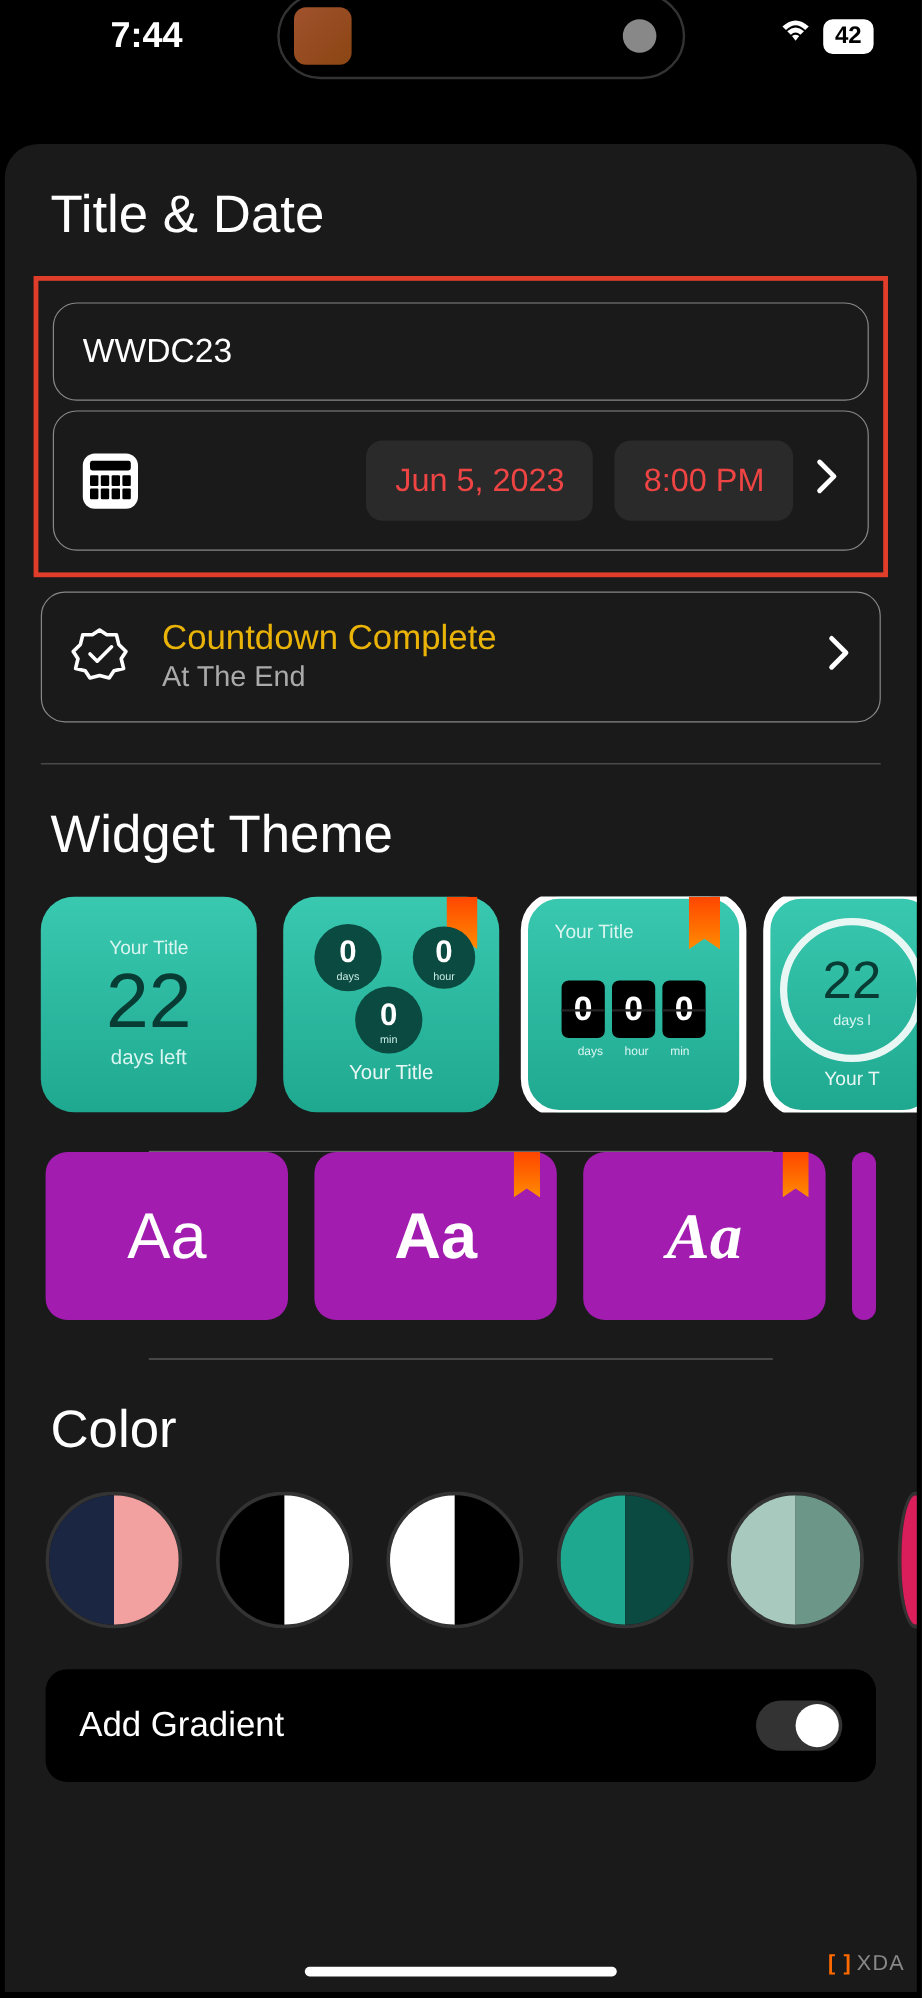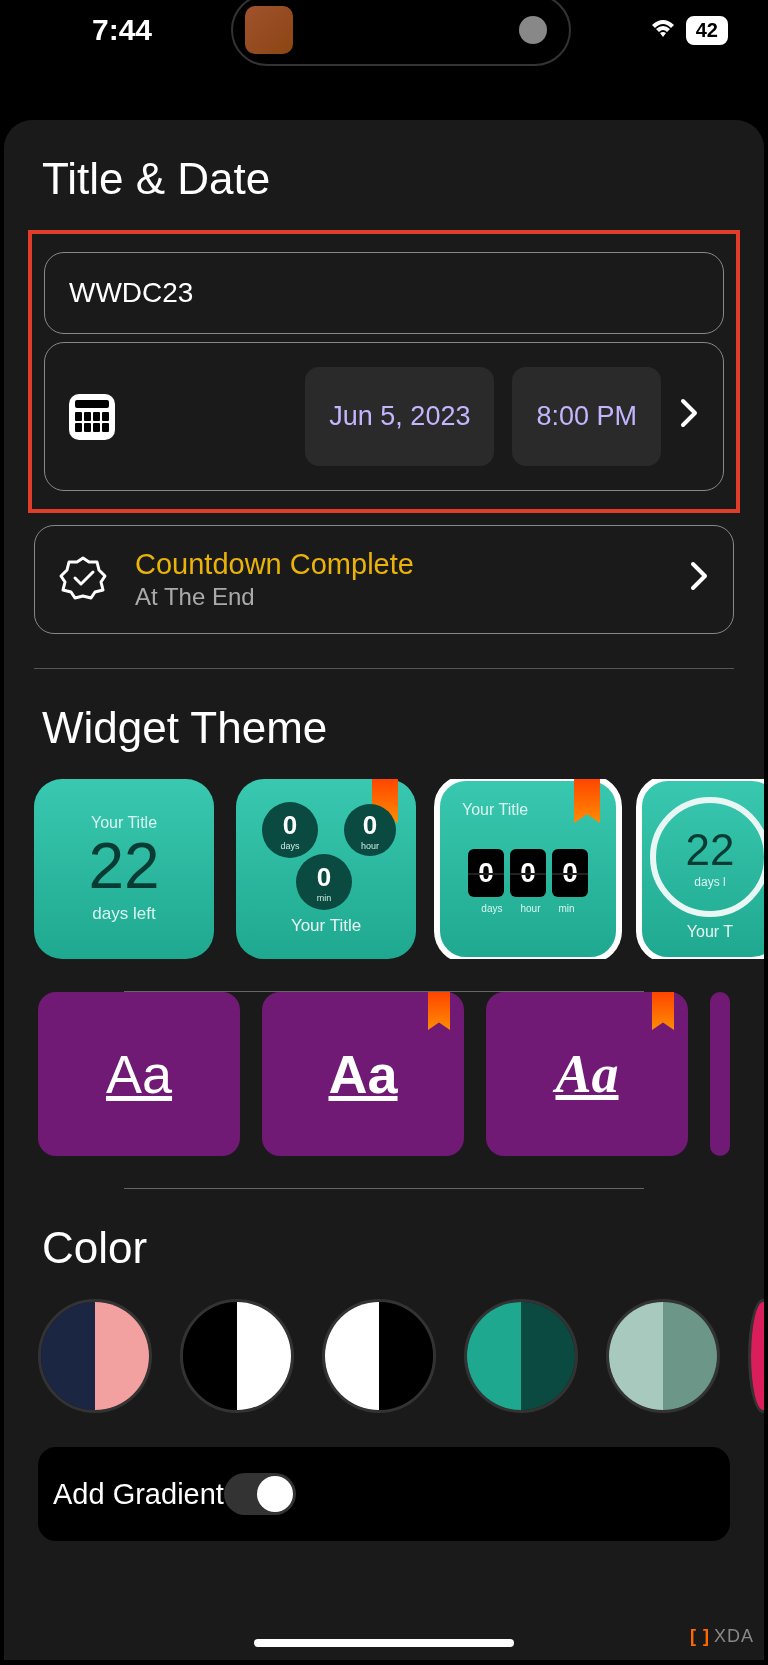"42" .status-right { align-items: flex-end -> flex-start }
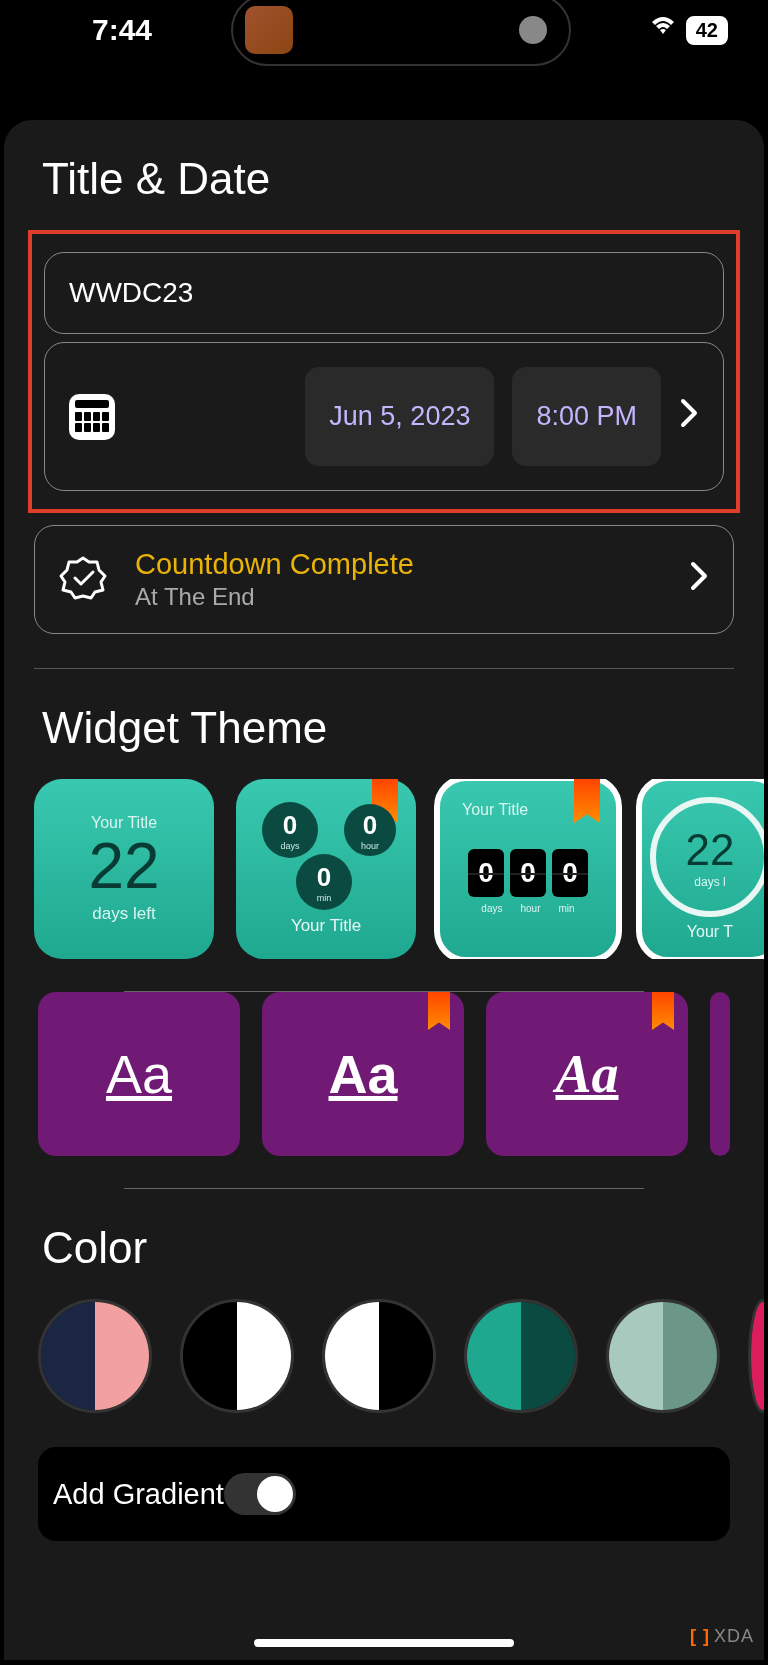"Jun 5, 2023" .pill { color: #c4b5fd -> #ef4444; padding: 34px 24px -> 18px 24px }
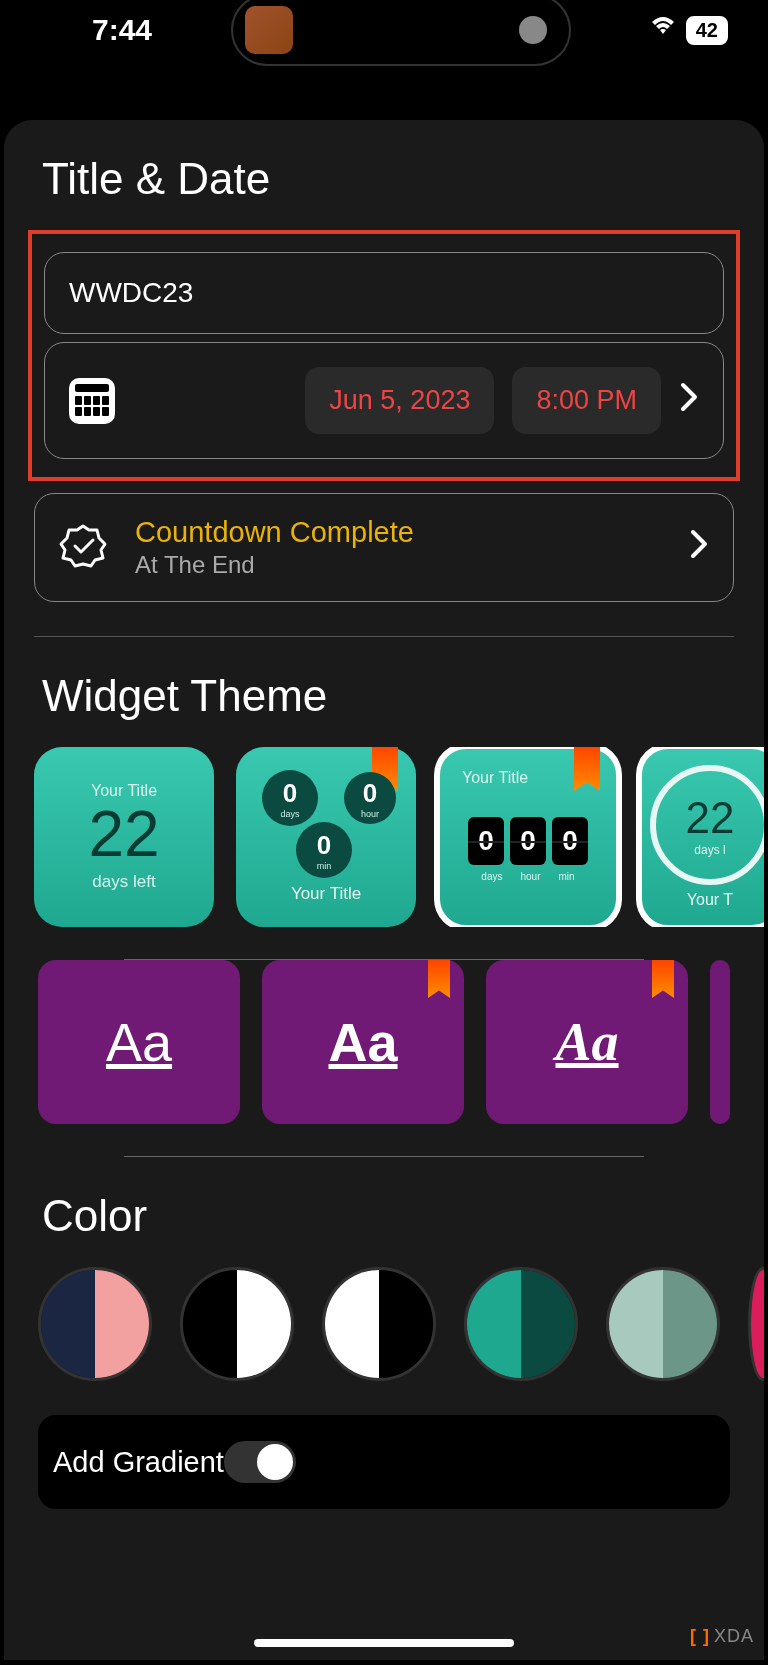"Aa" .font-card { background: #701a75 -> #a21caf; height: 164px -> 140px; text-decoration: underline -> none }
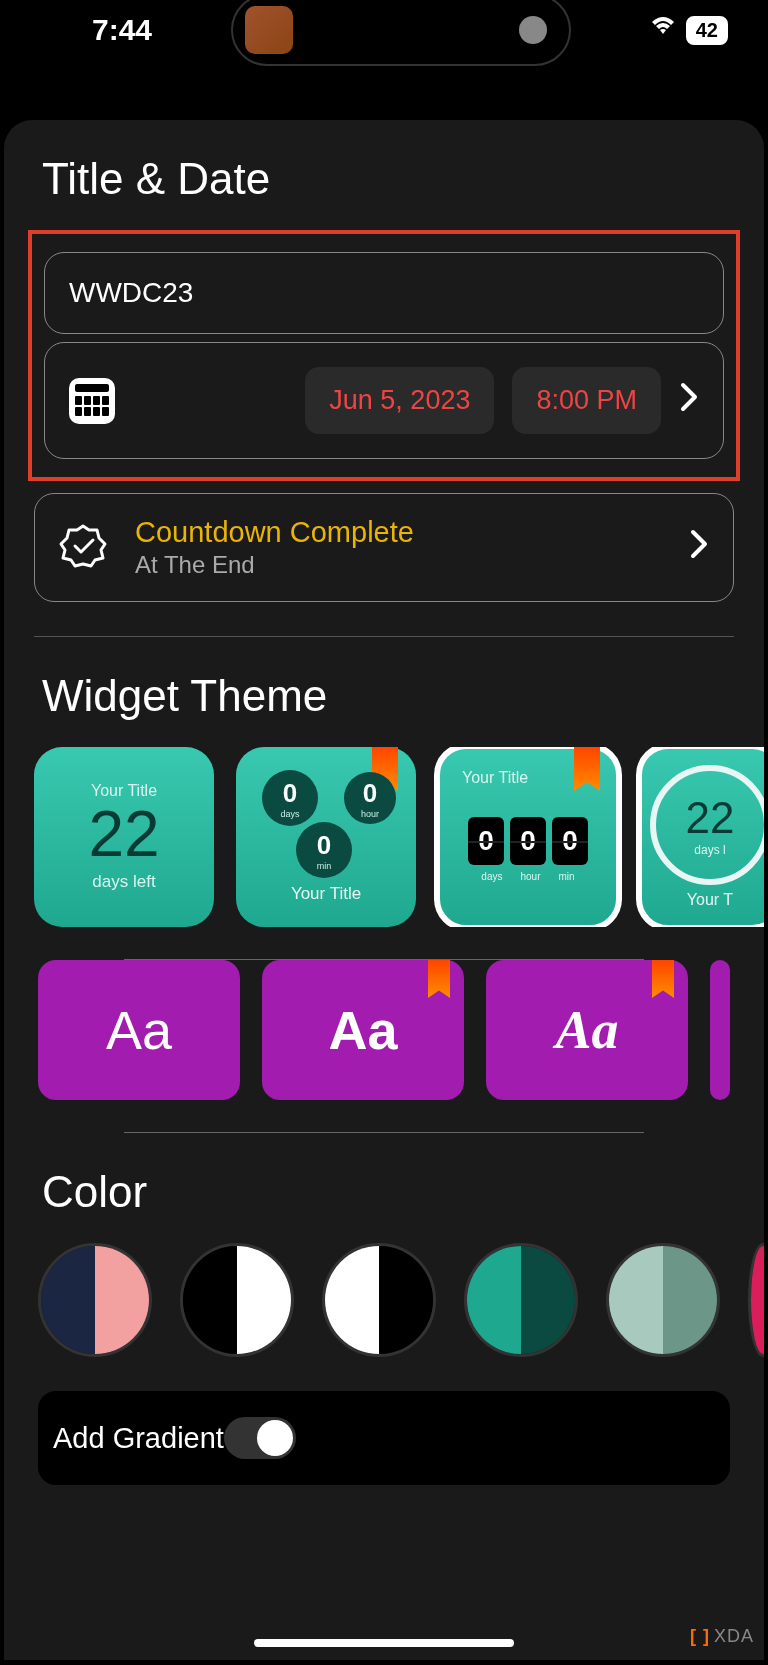"Add Gradient" .gradient-row { justify-content: none -> space-between; padding: 26px 15px -> 26px 28px }
